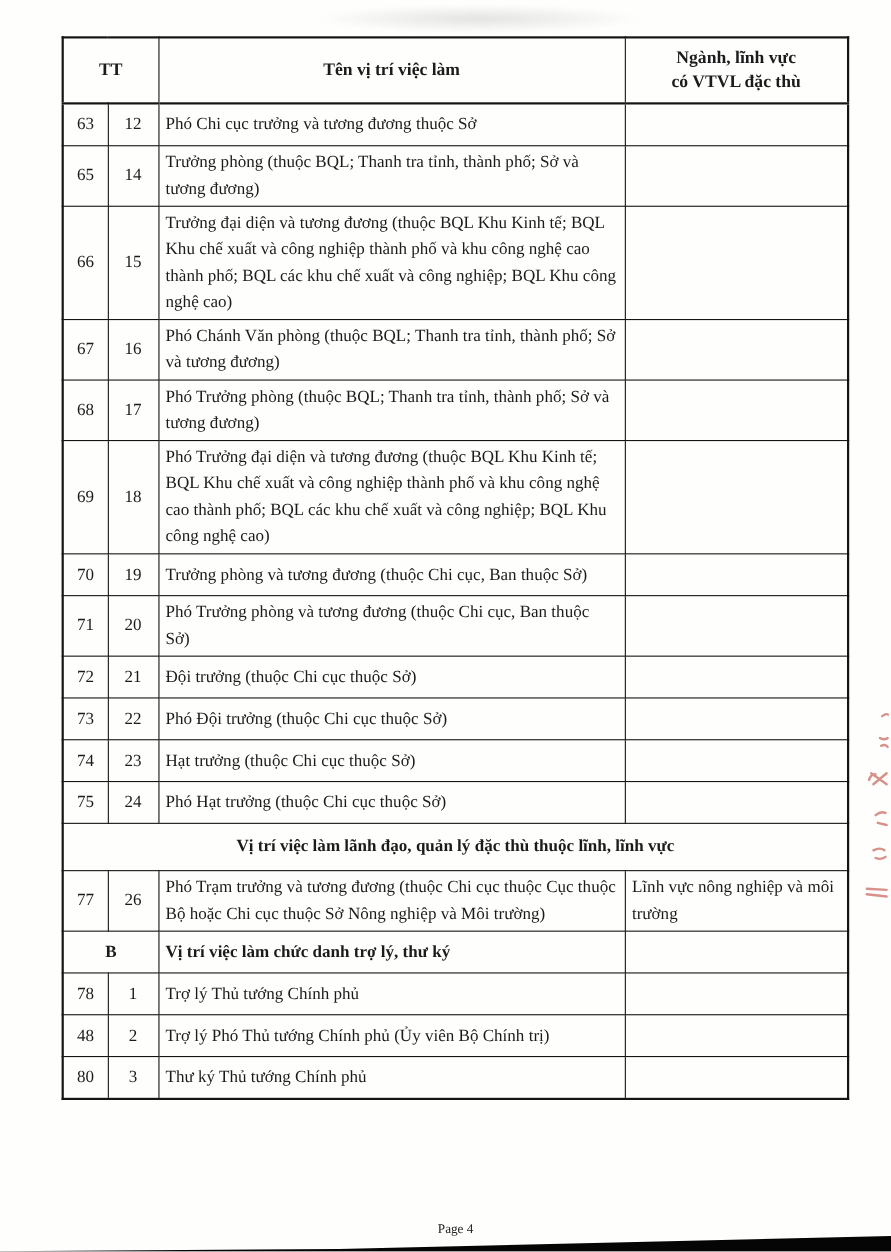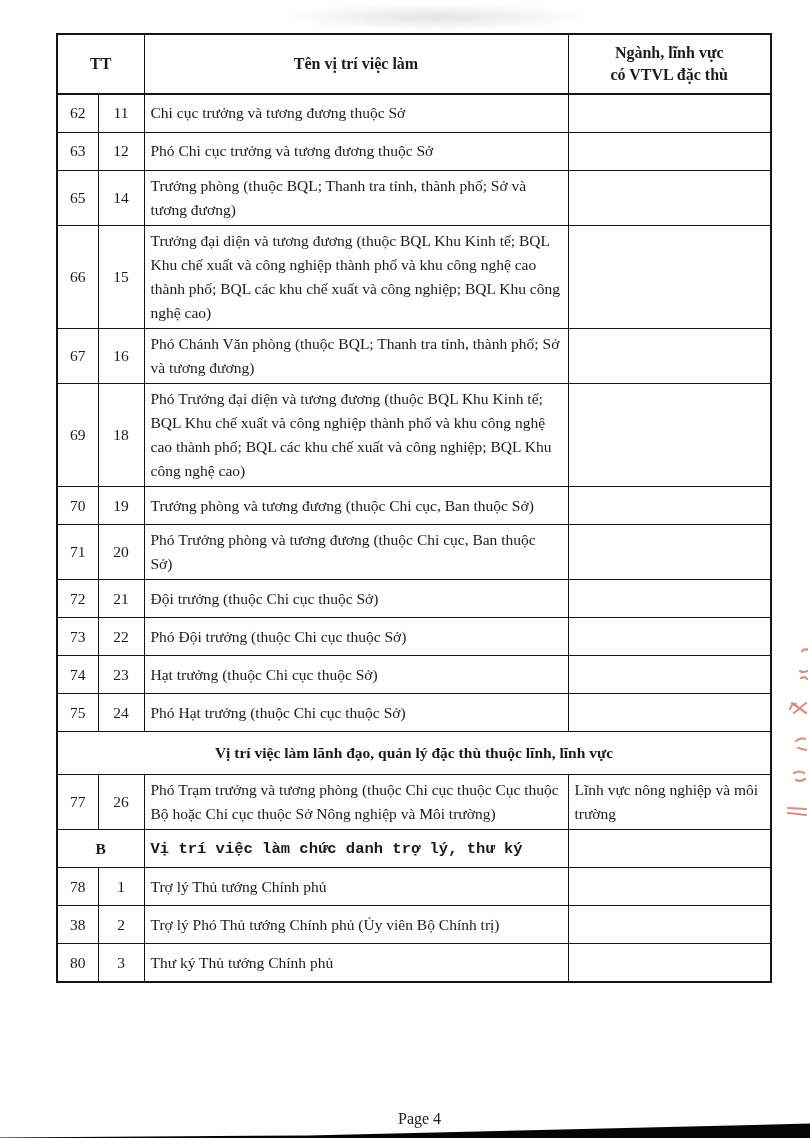"62" tr { html: <tr> <td>62</td> <td>11</td> <td>Chi cục trưởng và tương đương thuộc Sở</td> <td></td> </tr> -> none }
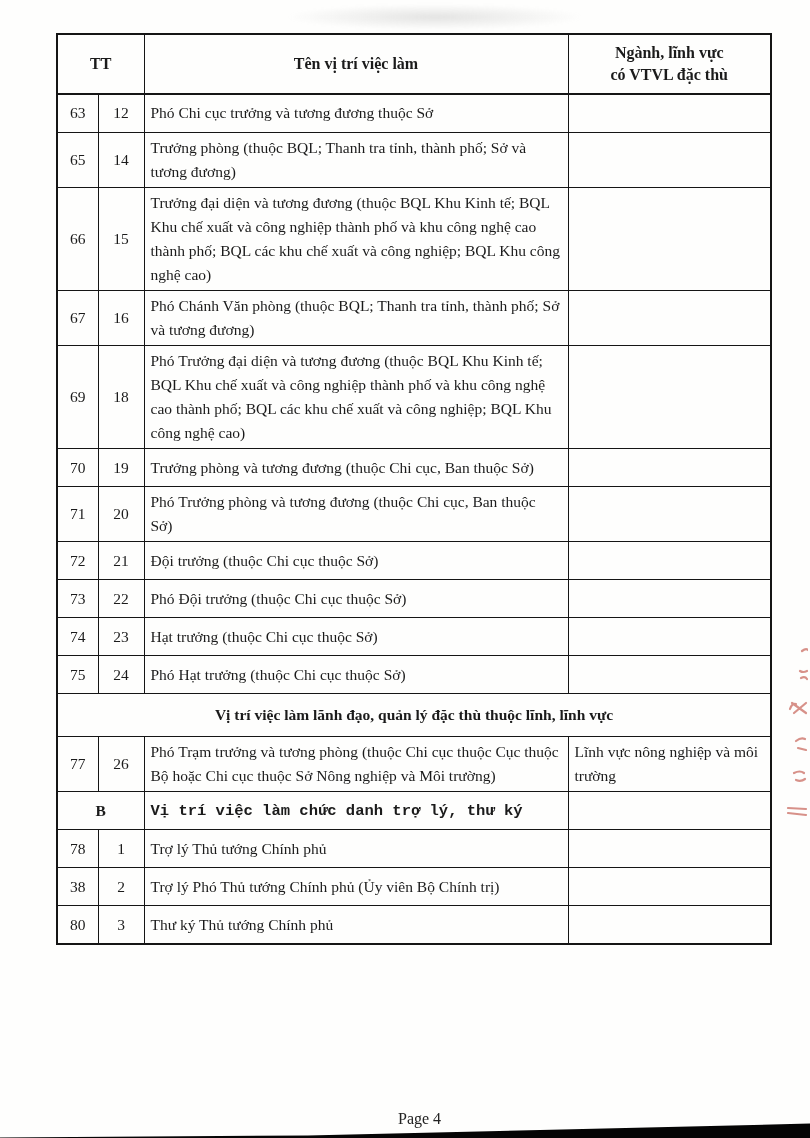"68" tr { html: none -> <tr> <td>68</td> <td>17</td> <td>Phó Trưởng phòng (thuộc BQL; Thanh tra tỉnh, thành phố; Sở và tương đương)</td> <td></td> </tr> }
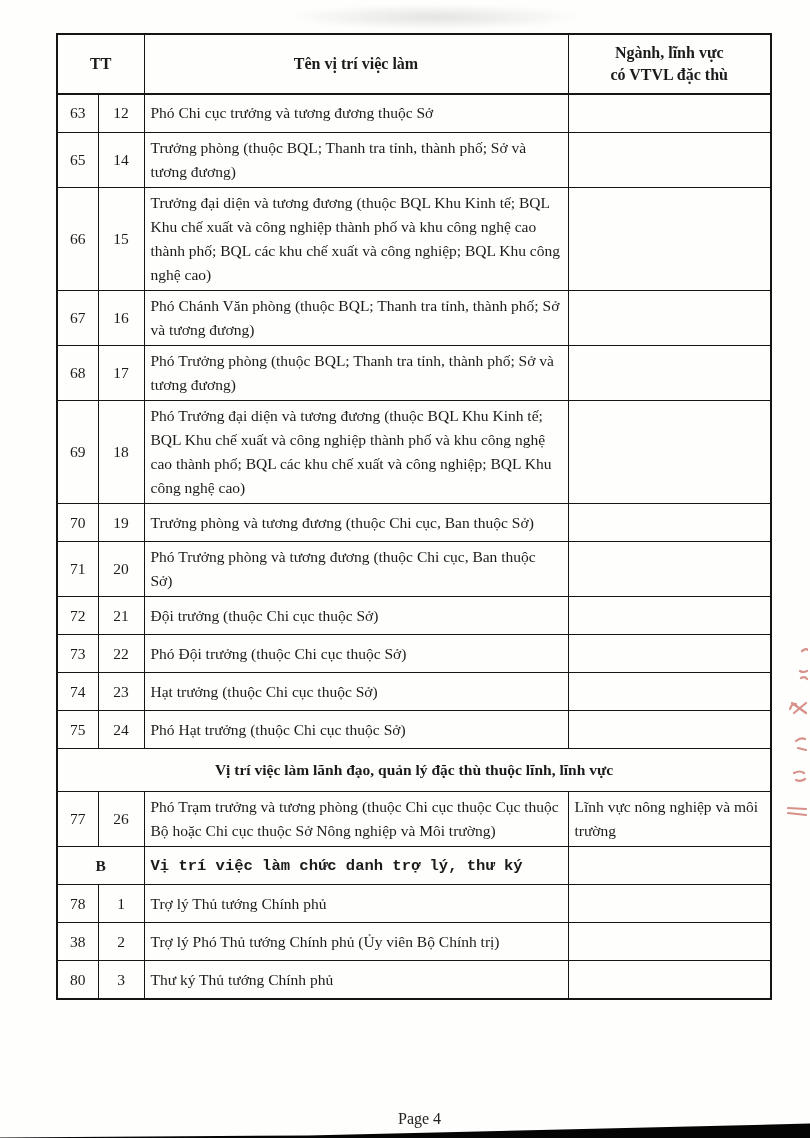"Phó Trạm trưởng và tương" td.c-name { text: phòng -> đương }
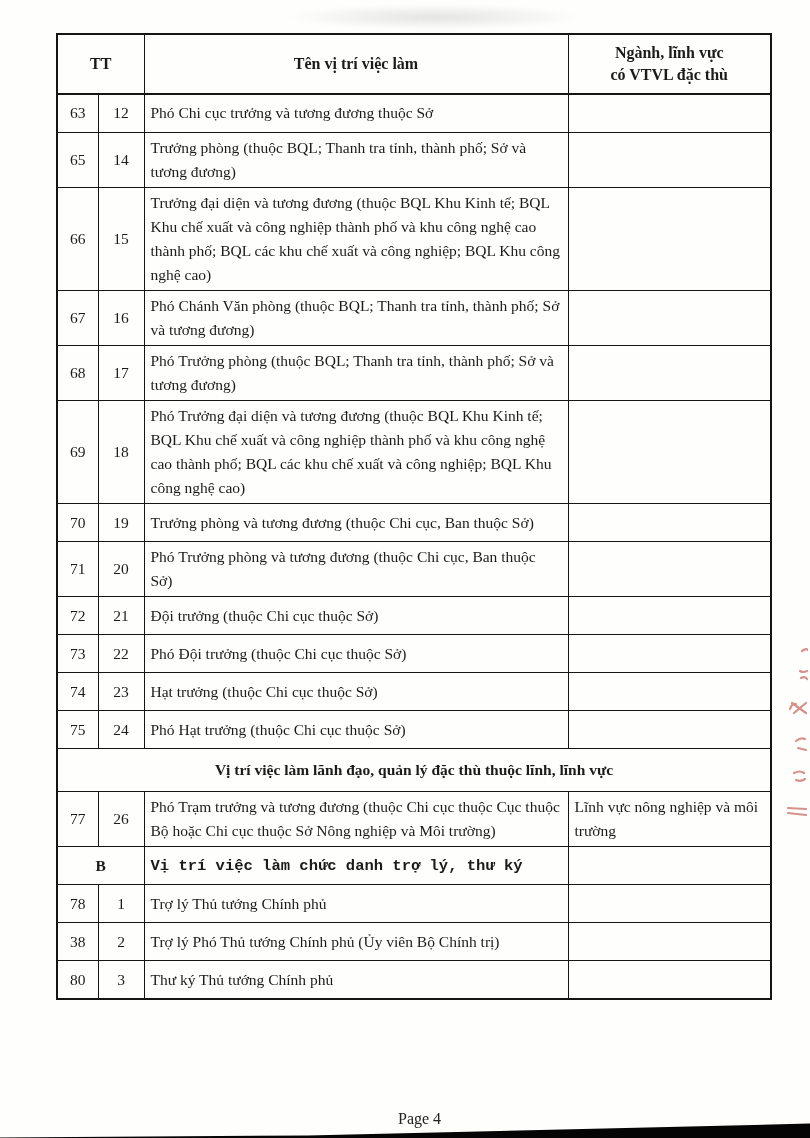"Vị trí việc làm chức" .group-name { font-family: Liberation Mono, monospace -> none }
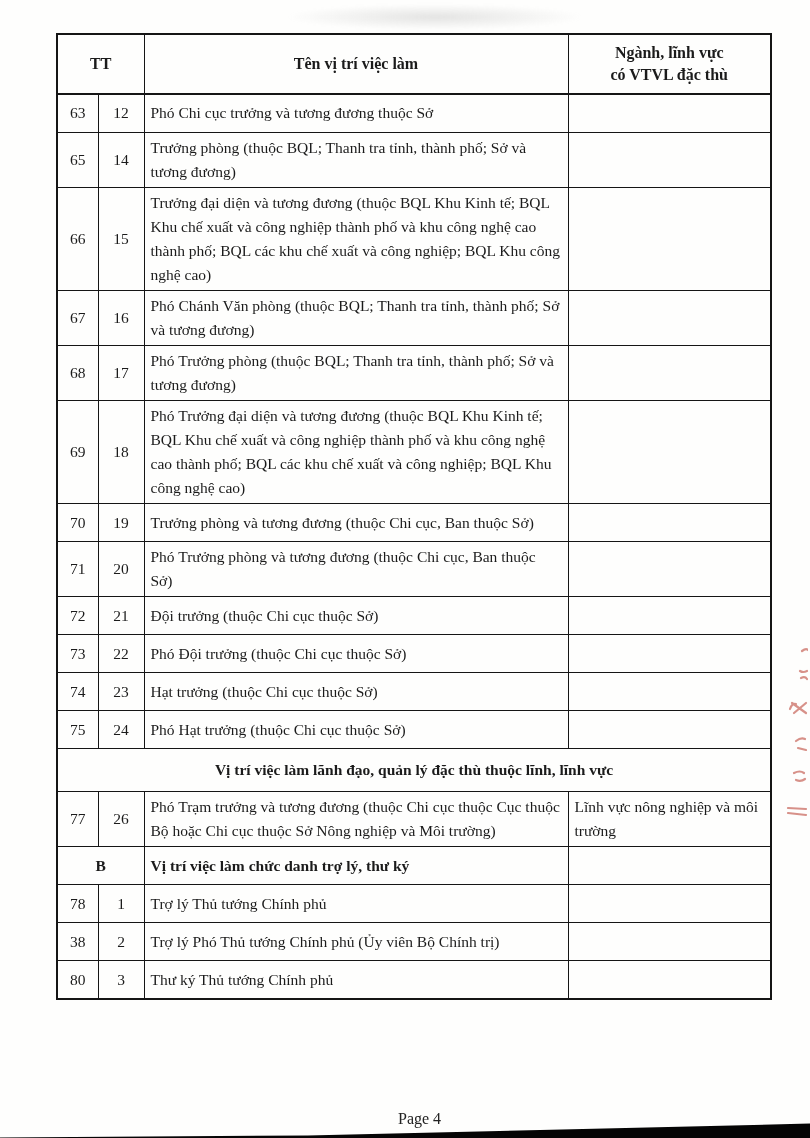"38" td.c-no { text: 38 -> 48 }
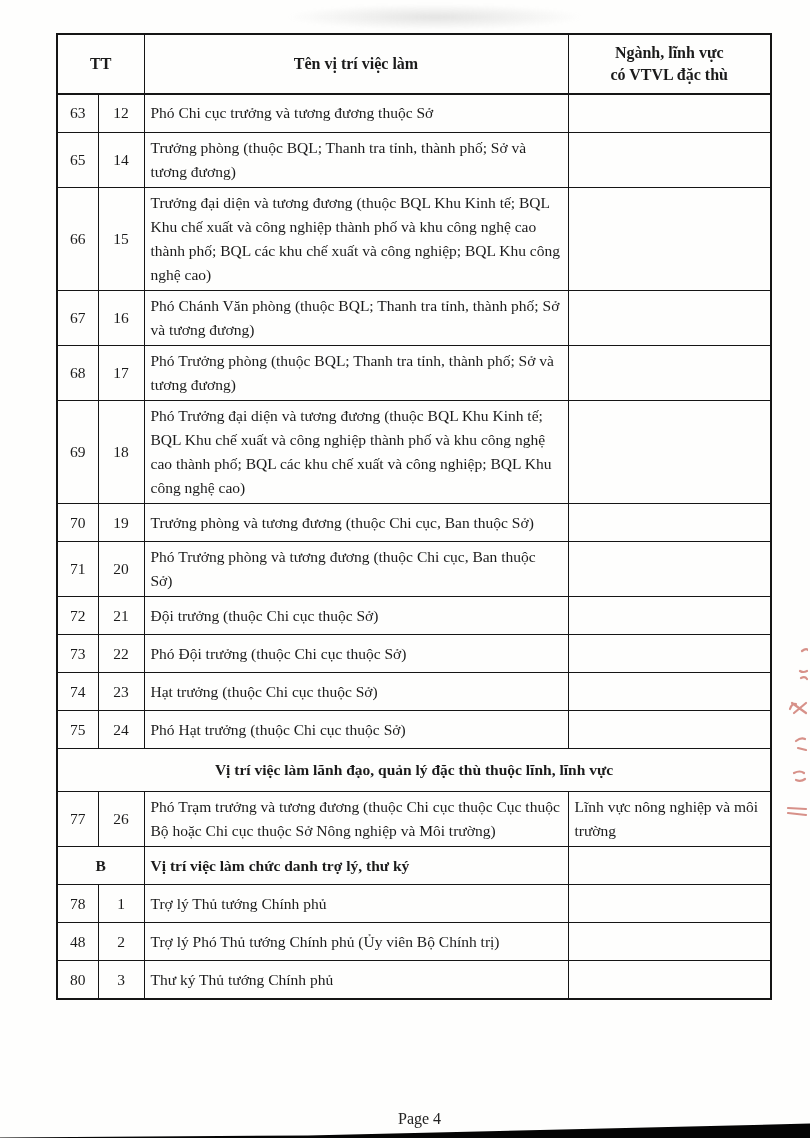"Page 4" .page-footer { font-size: 16px -> 12px }
